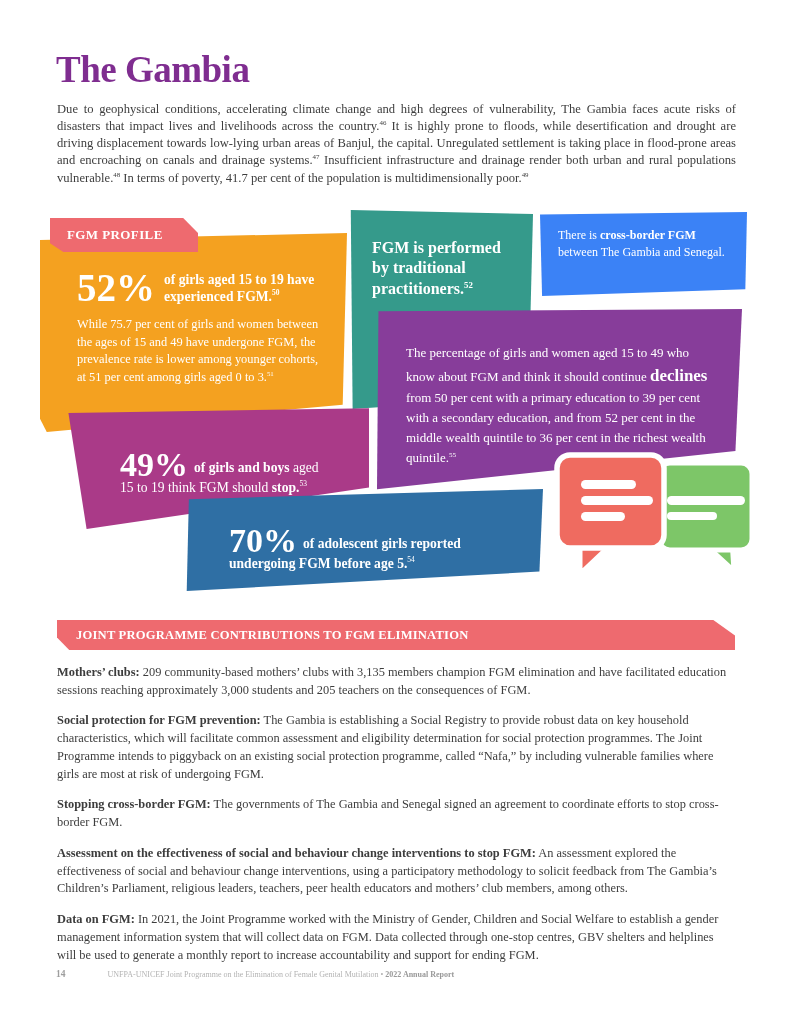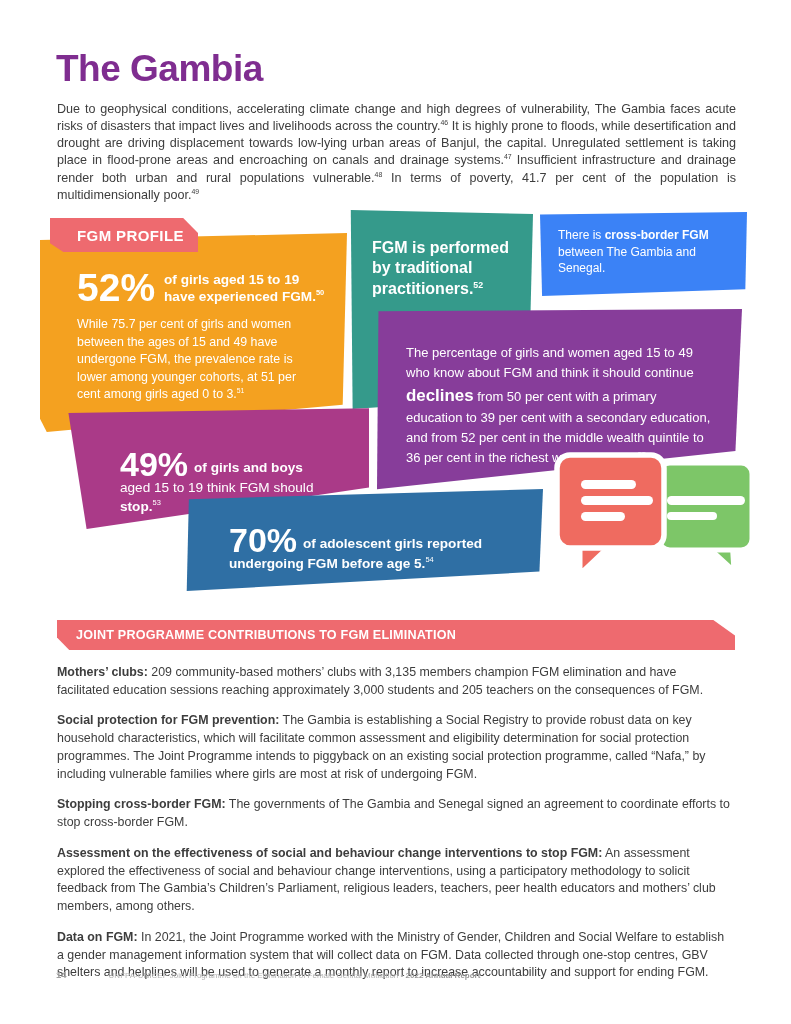"The Gambia" .page { font-family: Liberation Sans, sans-serif -> Liberation Serif, serif }
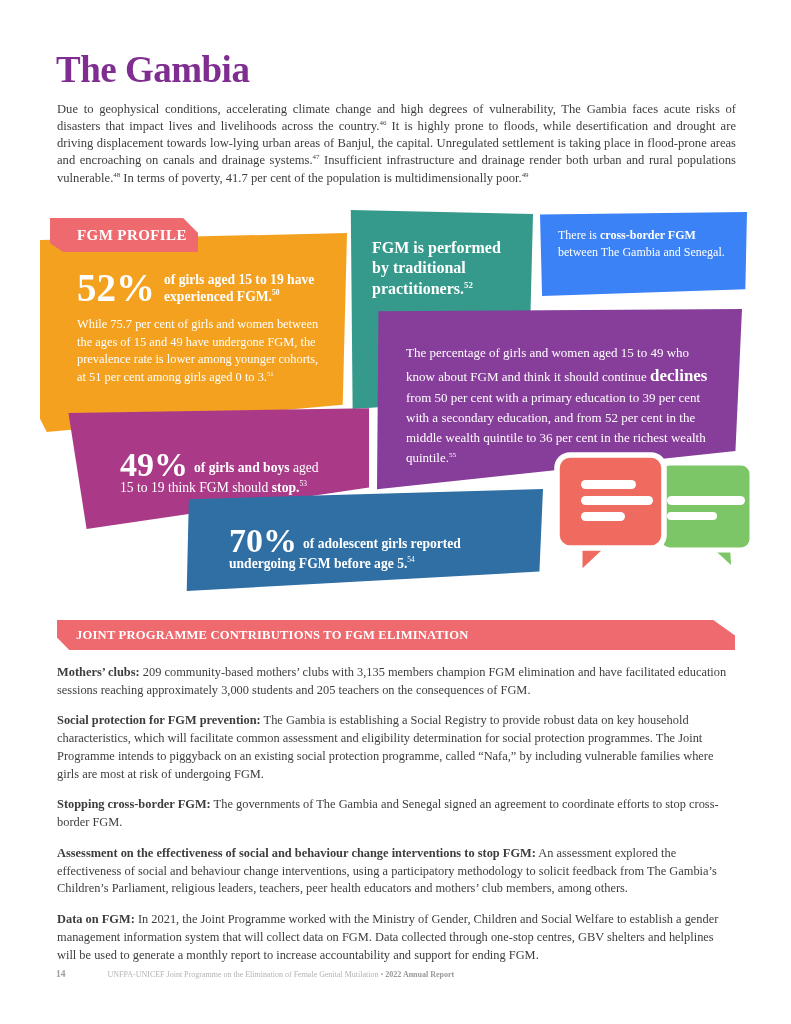"FGM PROFILE" .tag { font-size: 15px -> 13px; padding-left: 27px -> 17px }
